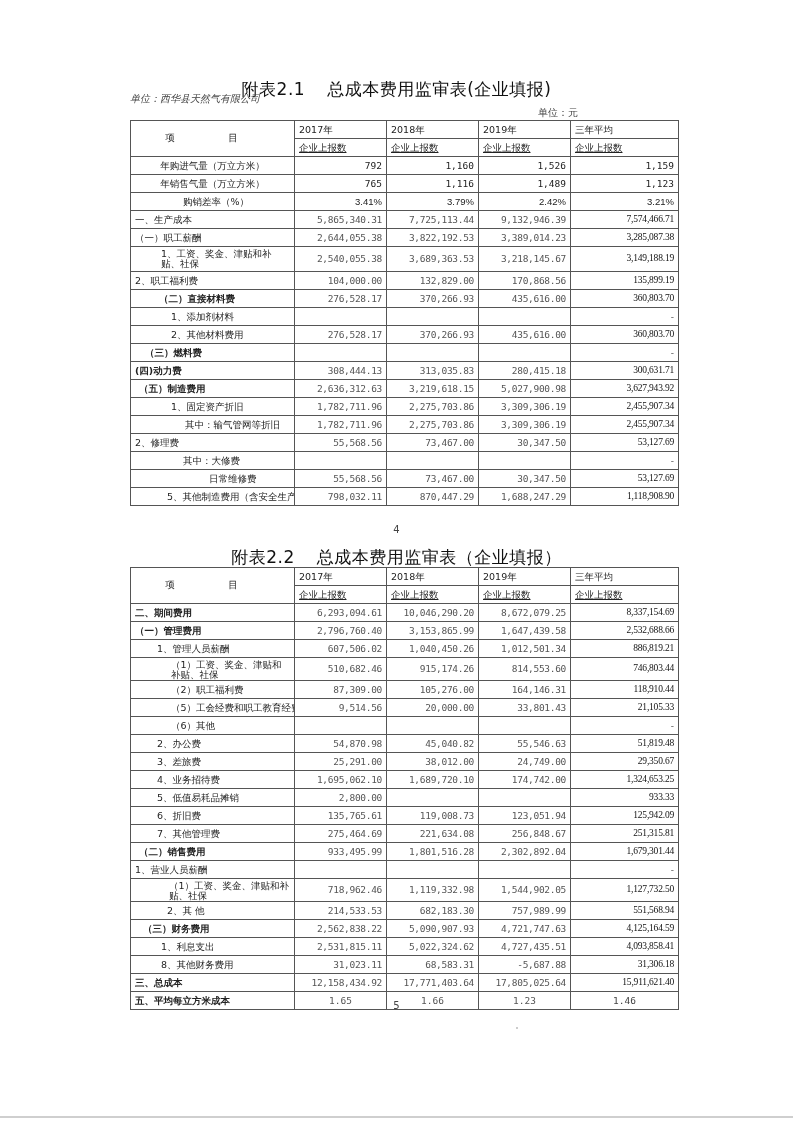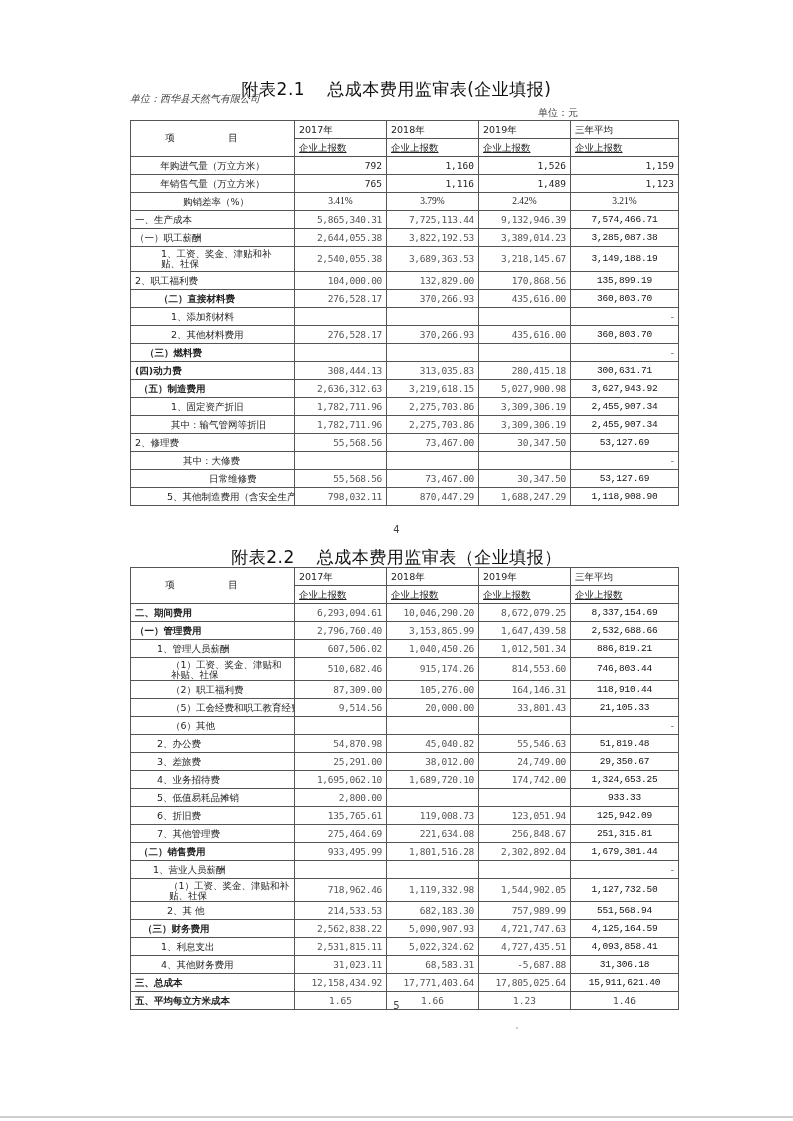"3.41%" td.pct { font-family: Liberation Serif, serif -> Liberation Sans, sans-serif; text-align: center -> right }
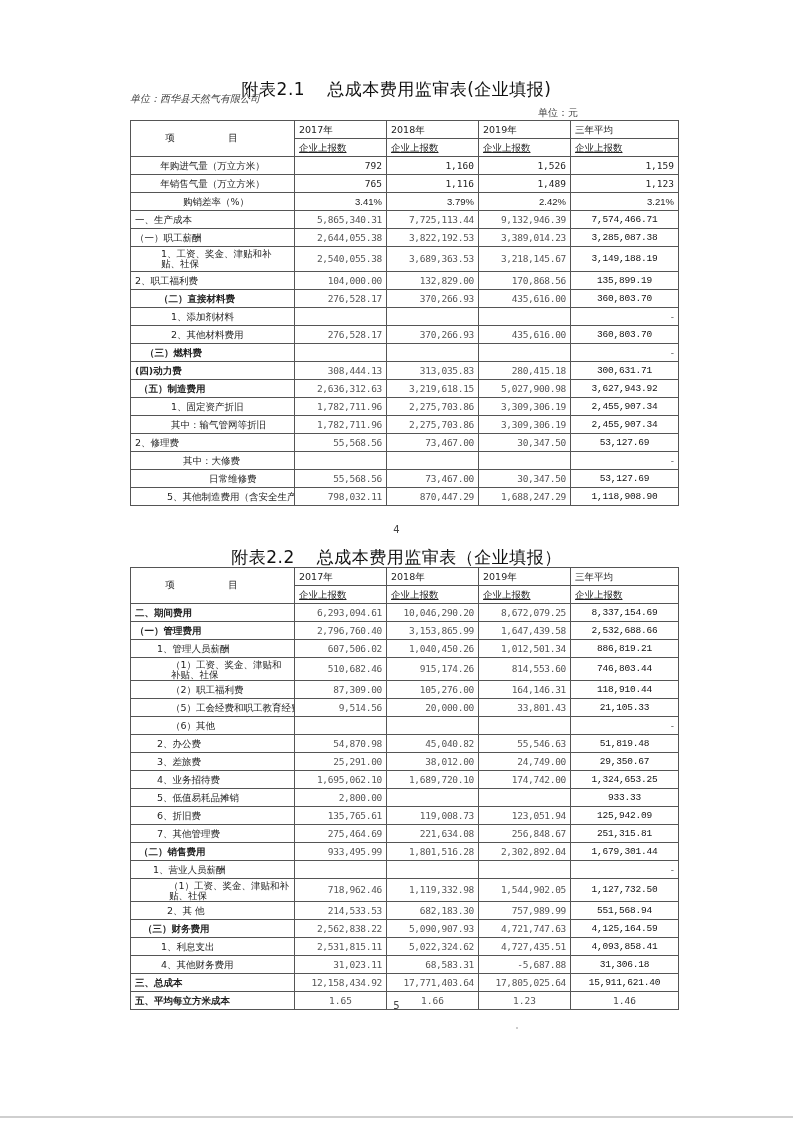"7,574,466.71" td.num-big { font-family: Liberation Mono, monospace -> Liberation Serif, serif; text-align: center -> right }
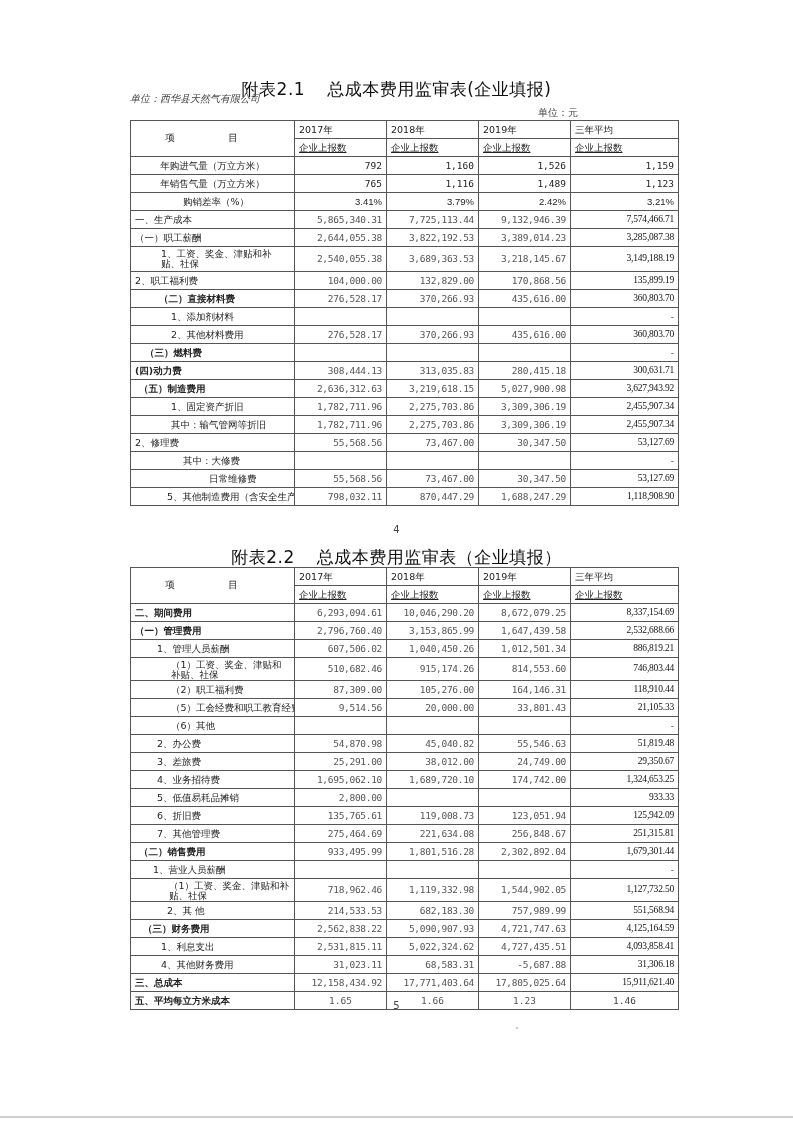"其中：输气管网等折旧" td.label { padding-left: 40px -> 54px }
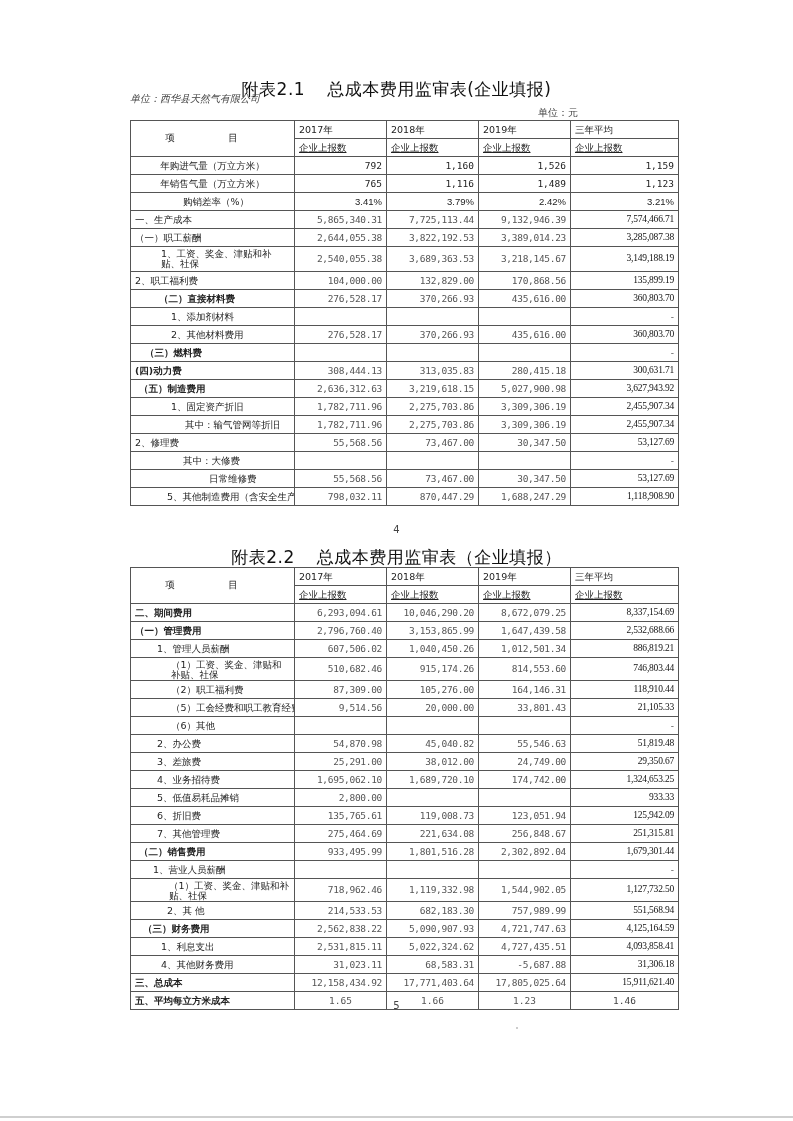"1、营业人员薪酬" td.label { padding-left: 22px -> 4px }
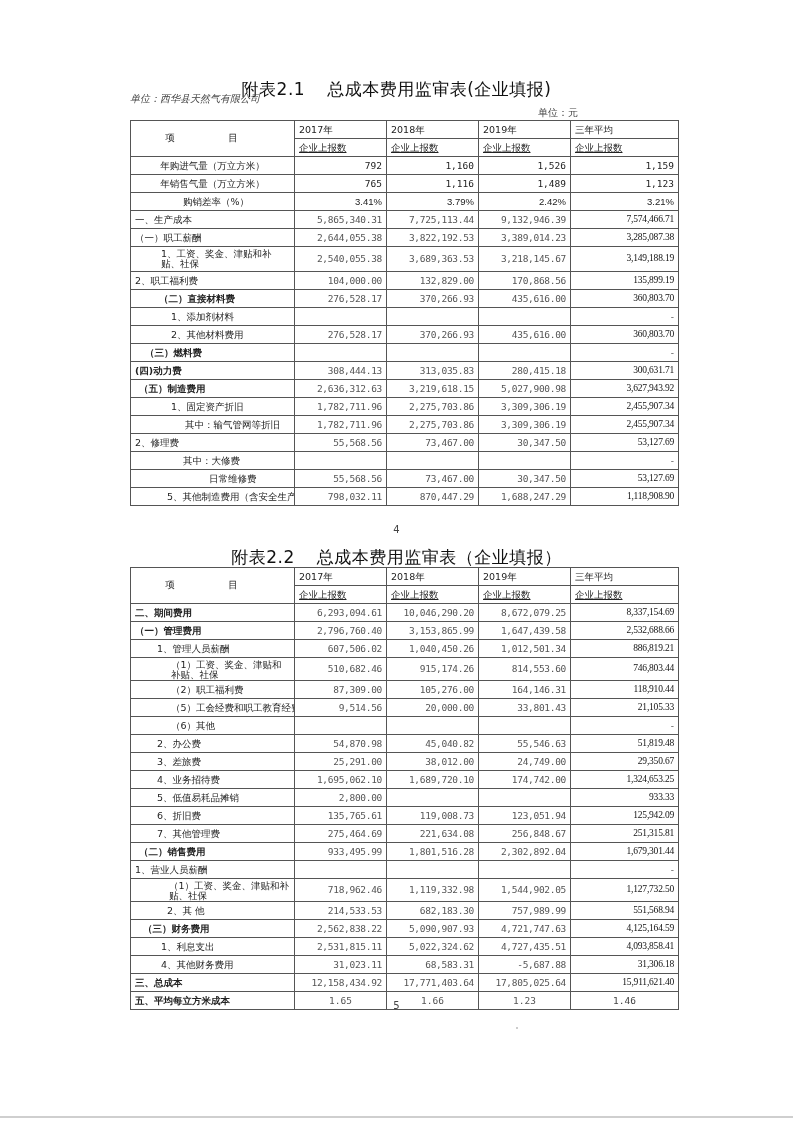"4、其他财务费用" td.label { text: 4 -> 8 }
